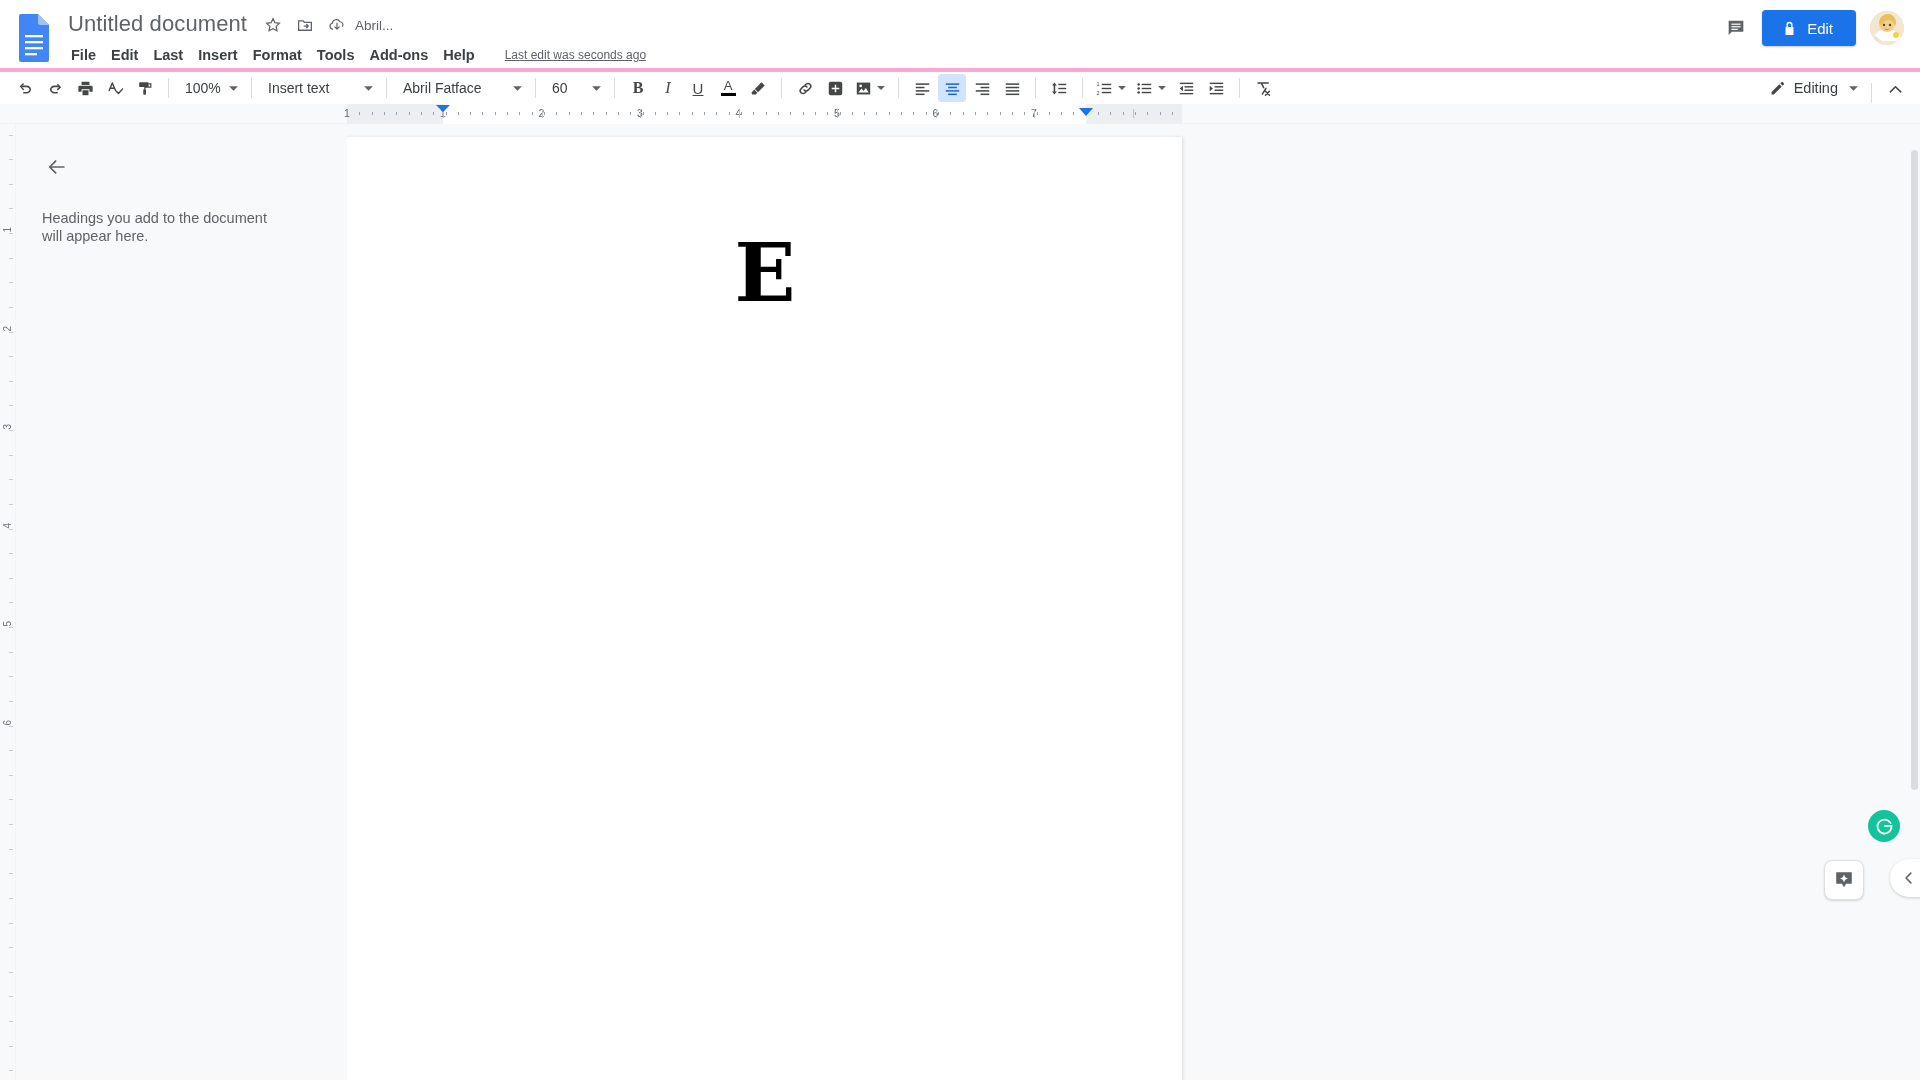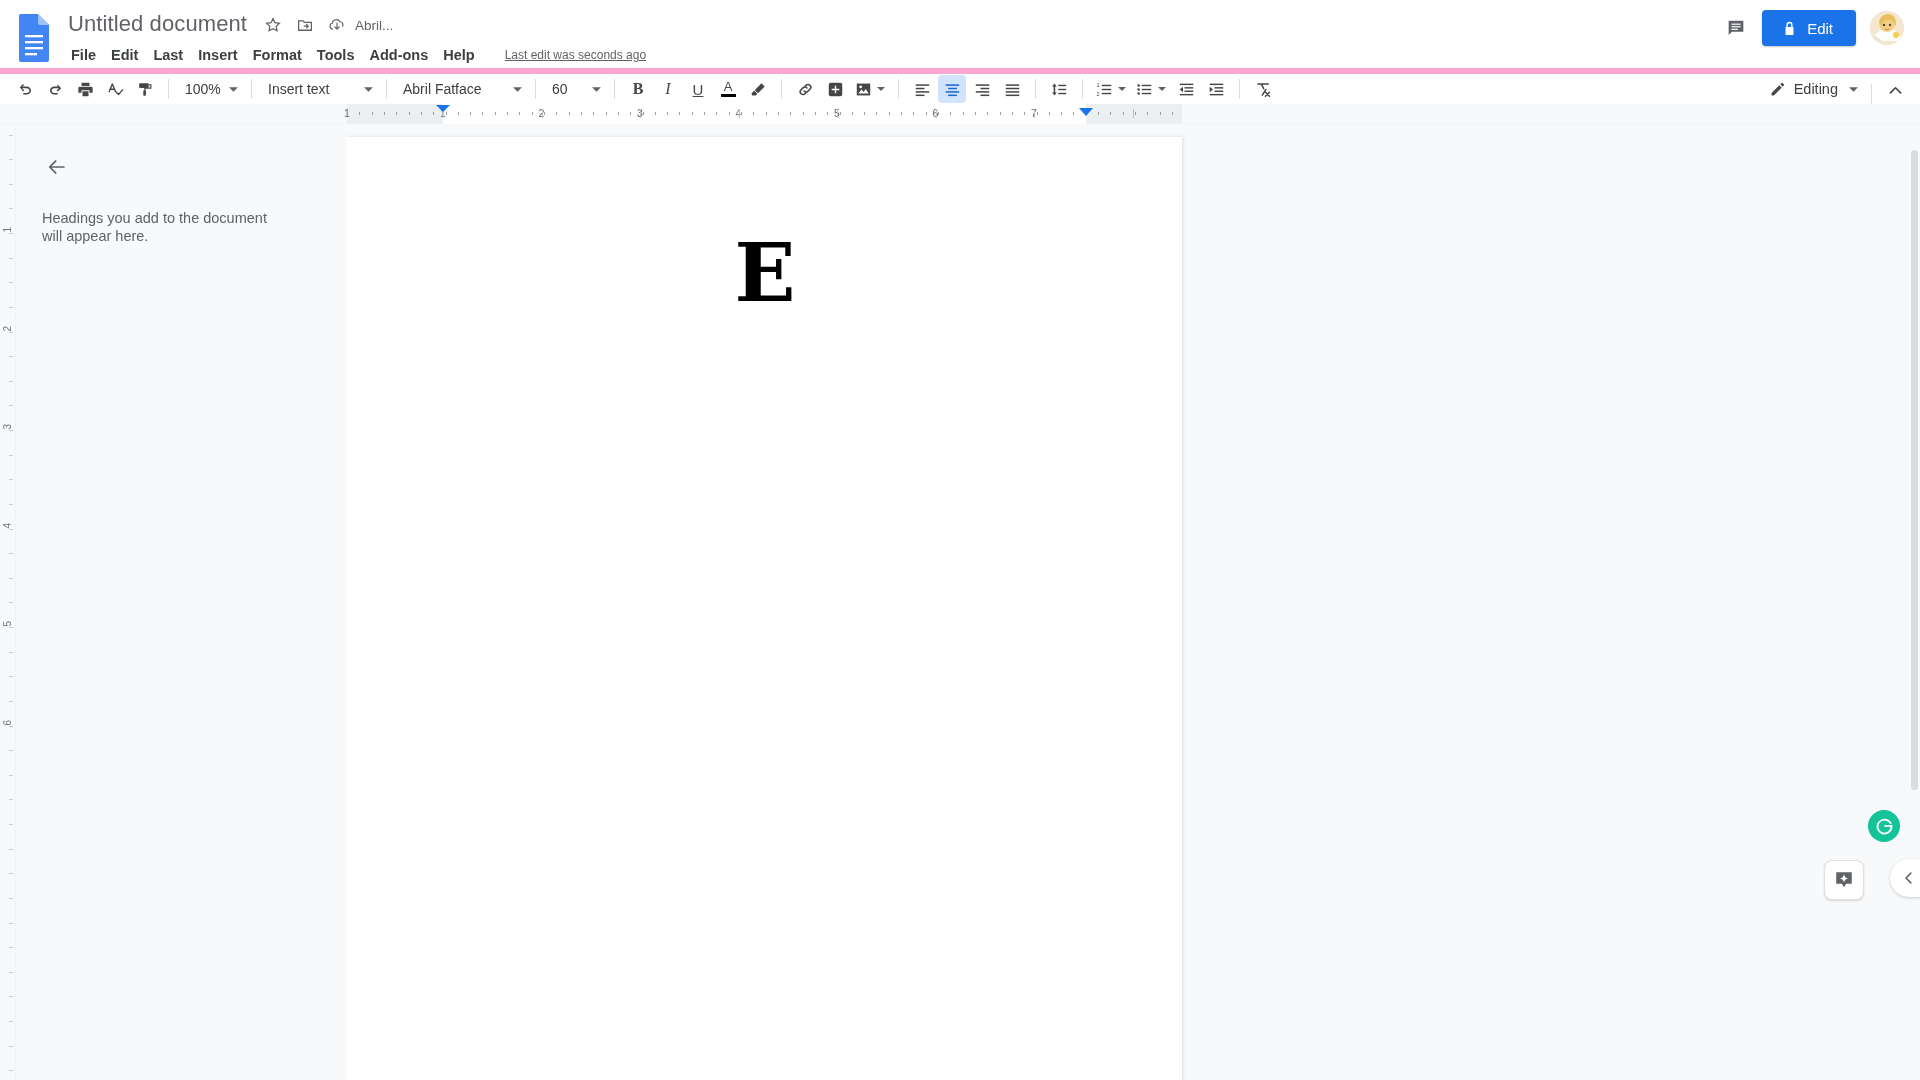"100%" .toolbar { border-top: 6px solid #f9a8d4 -> 4px solid #f9a8d4 }
